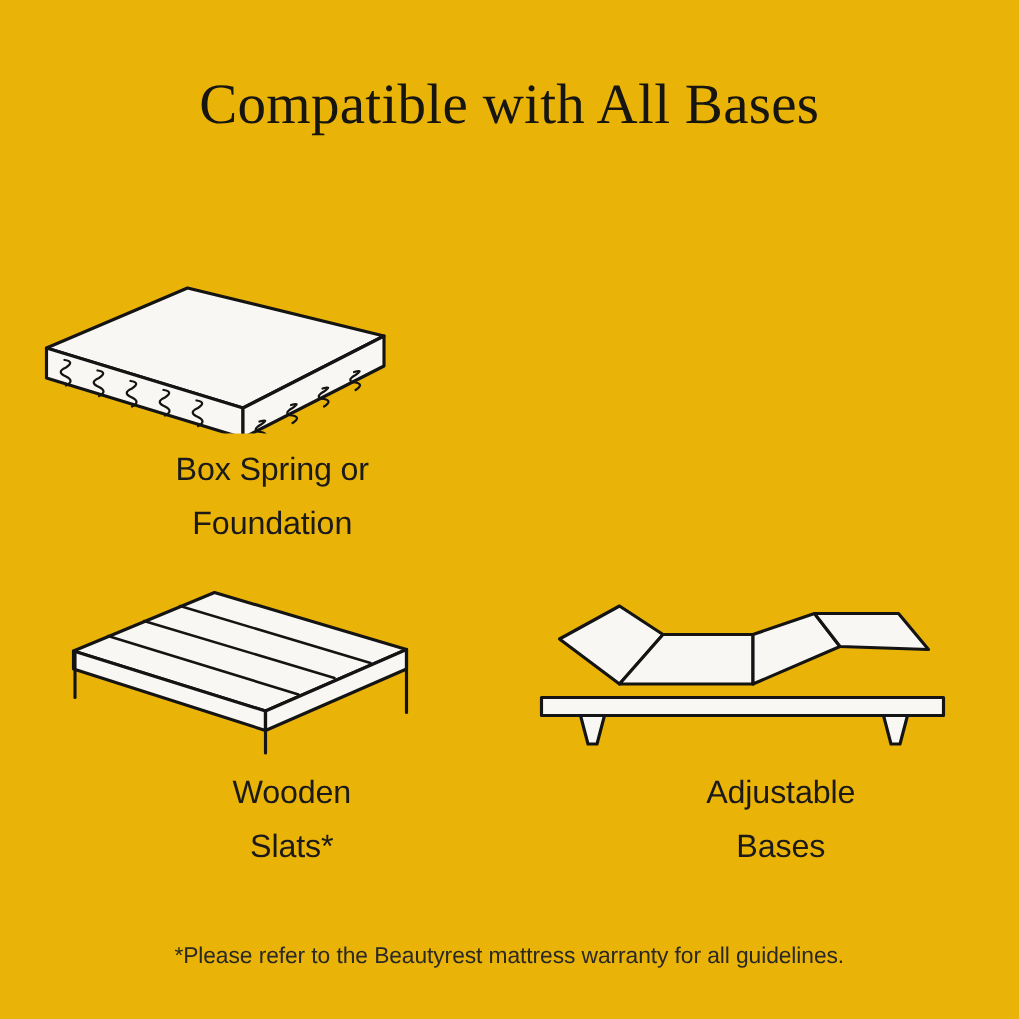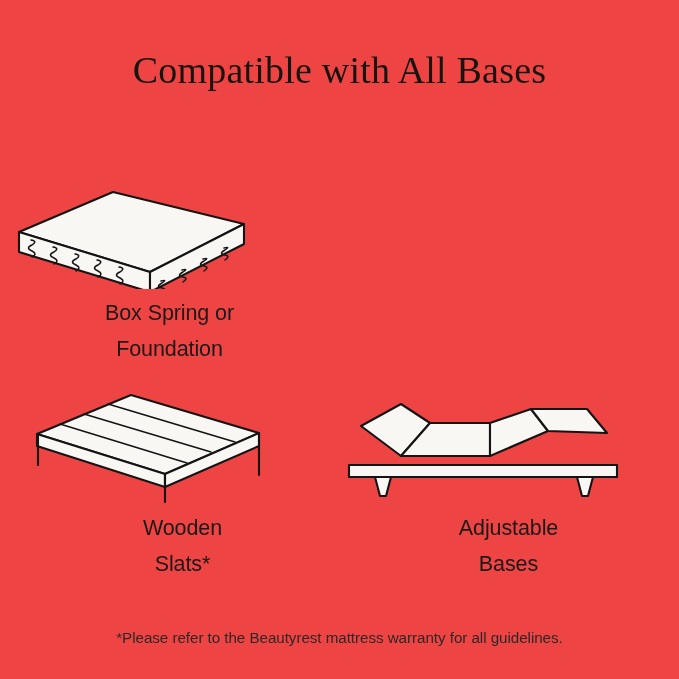"Compatible with All Bases" .page { background: #ef4444 -> #eab308 }
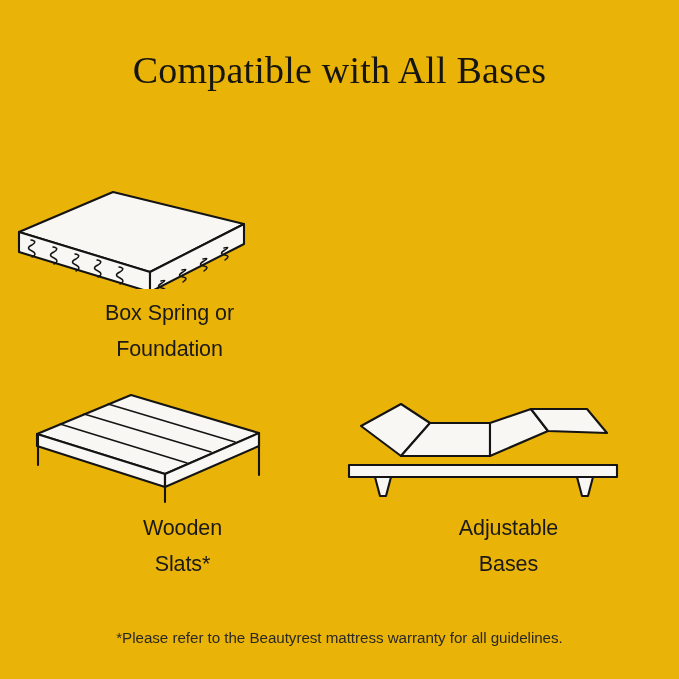"Box Spring or" .cell { margin-left: none -> 12px }
